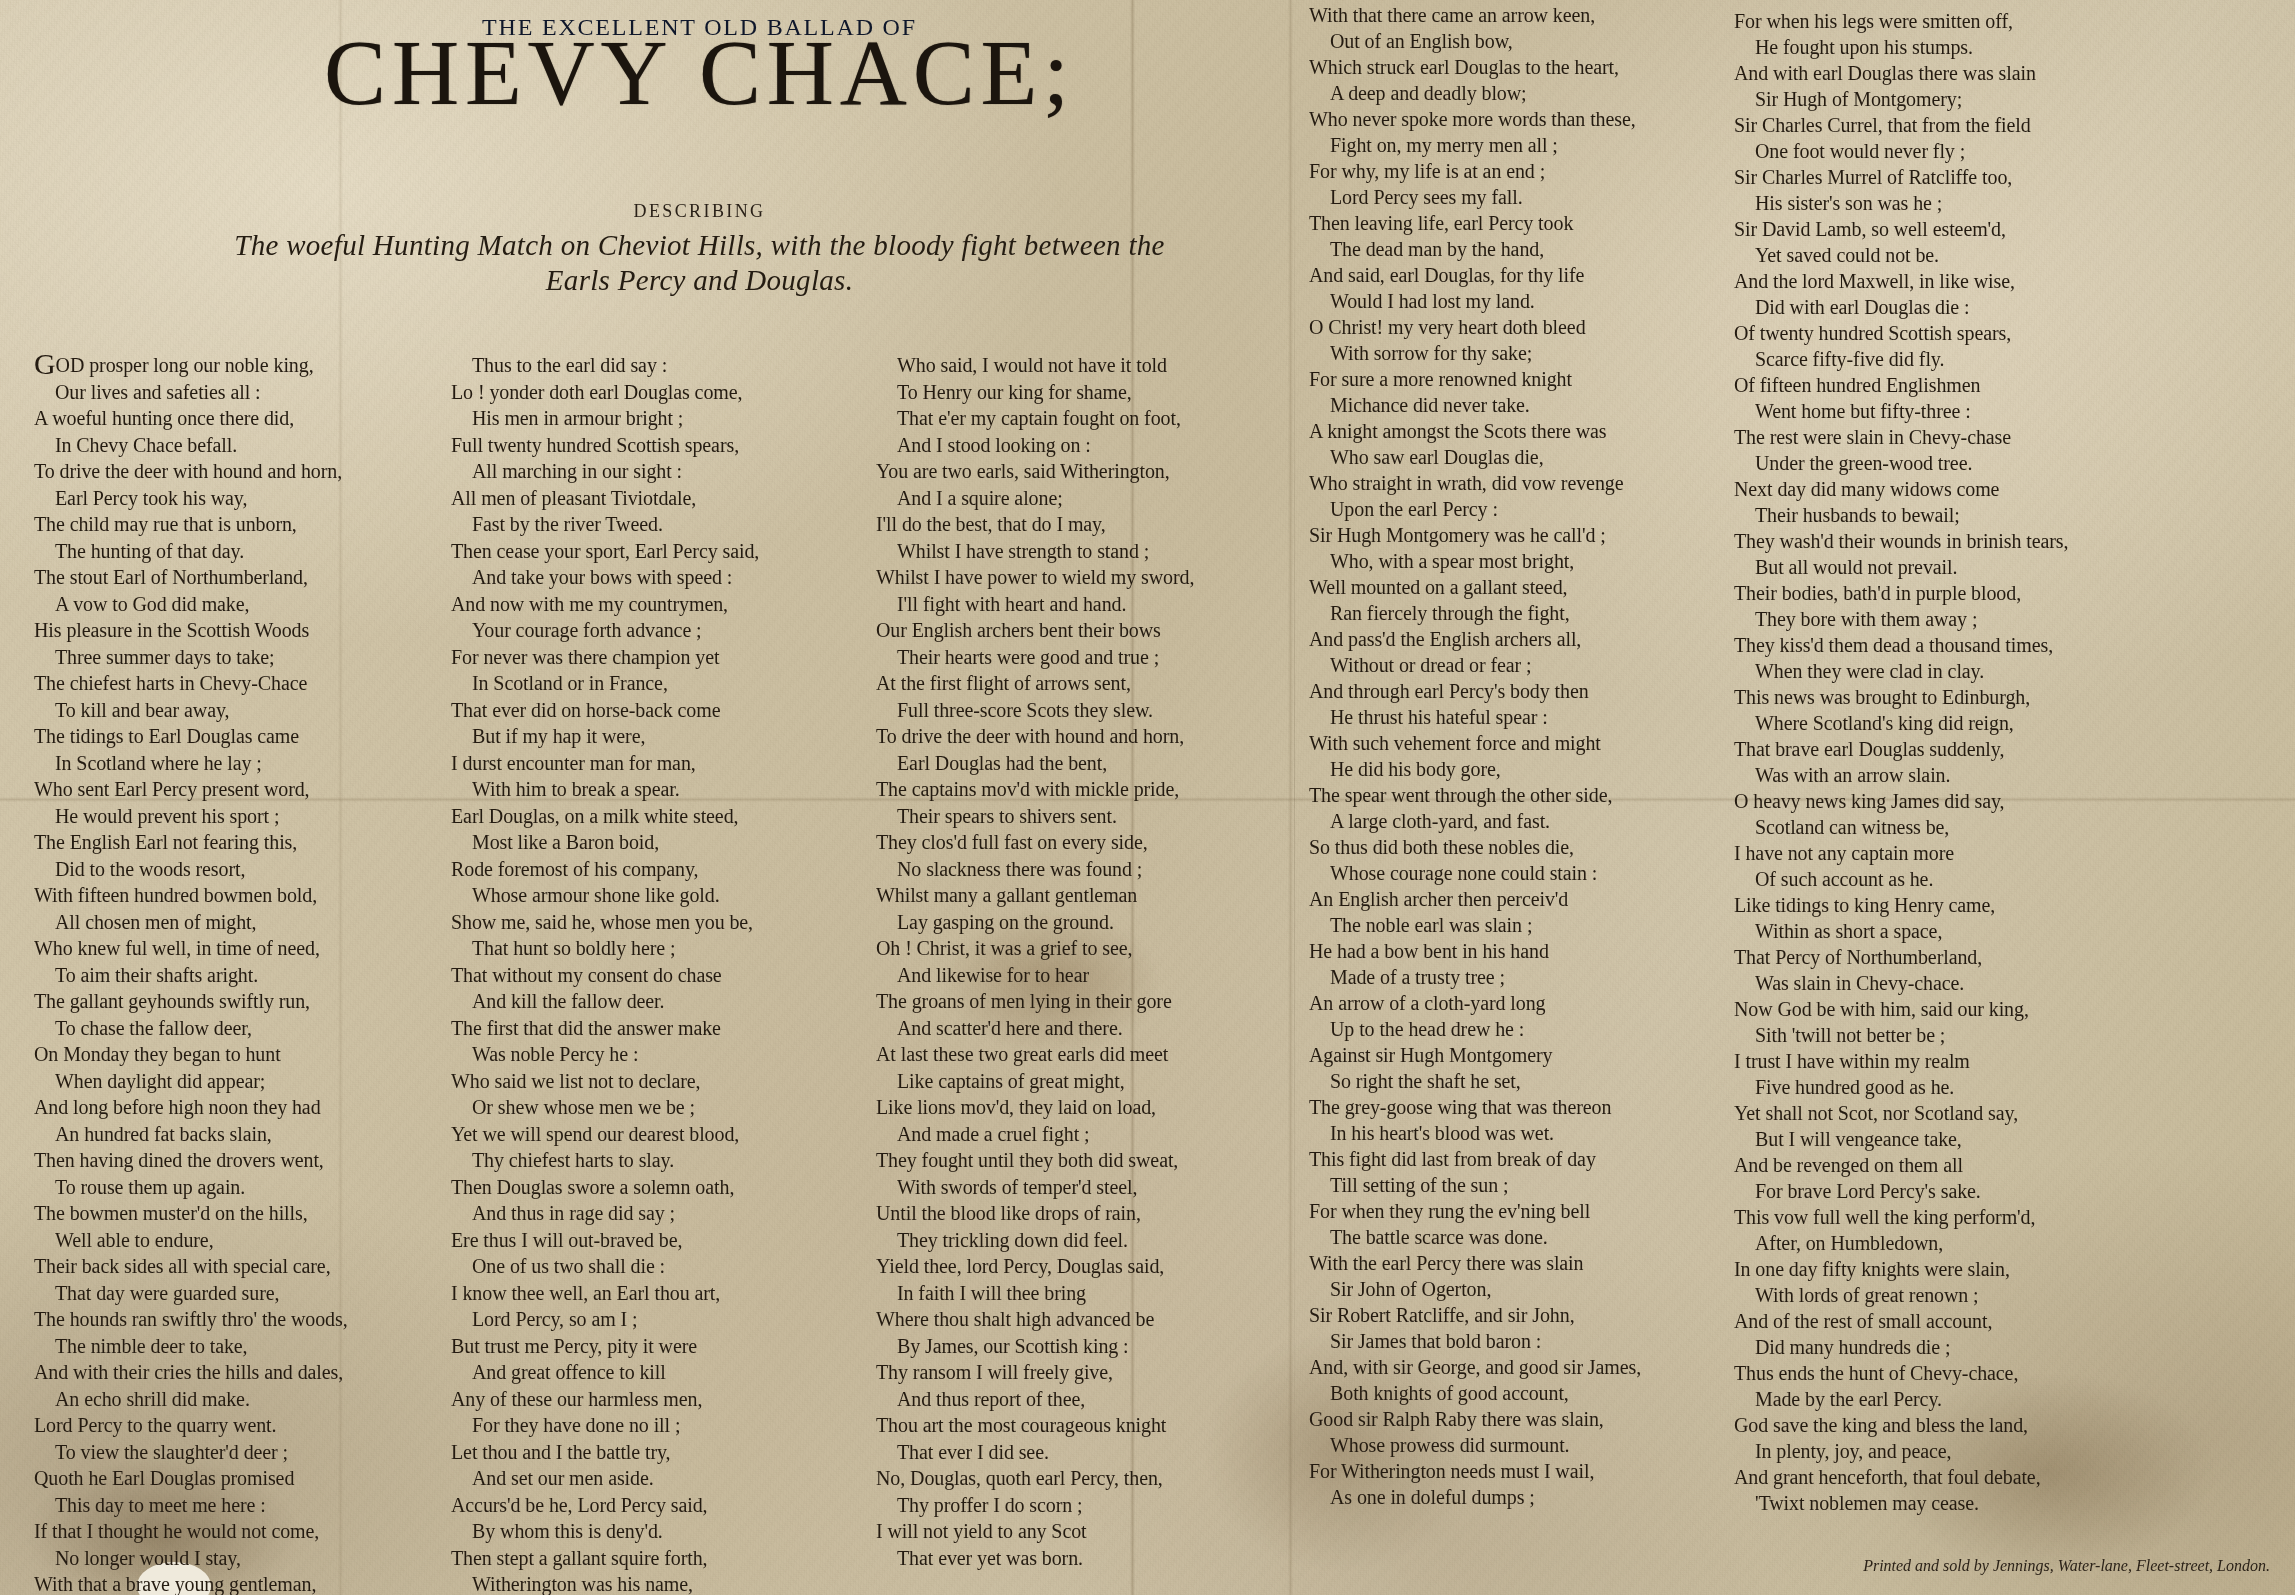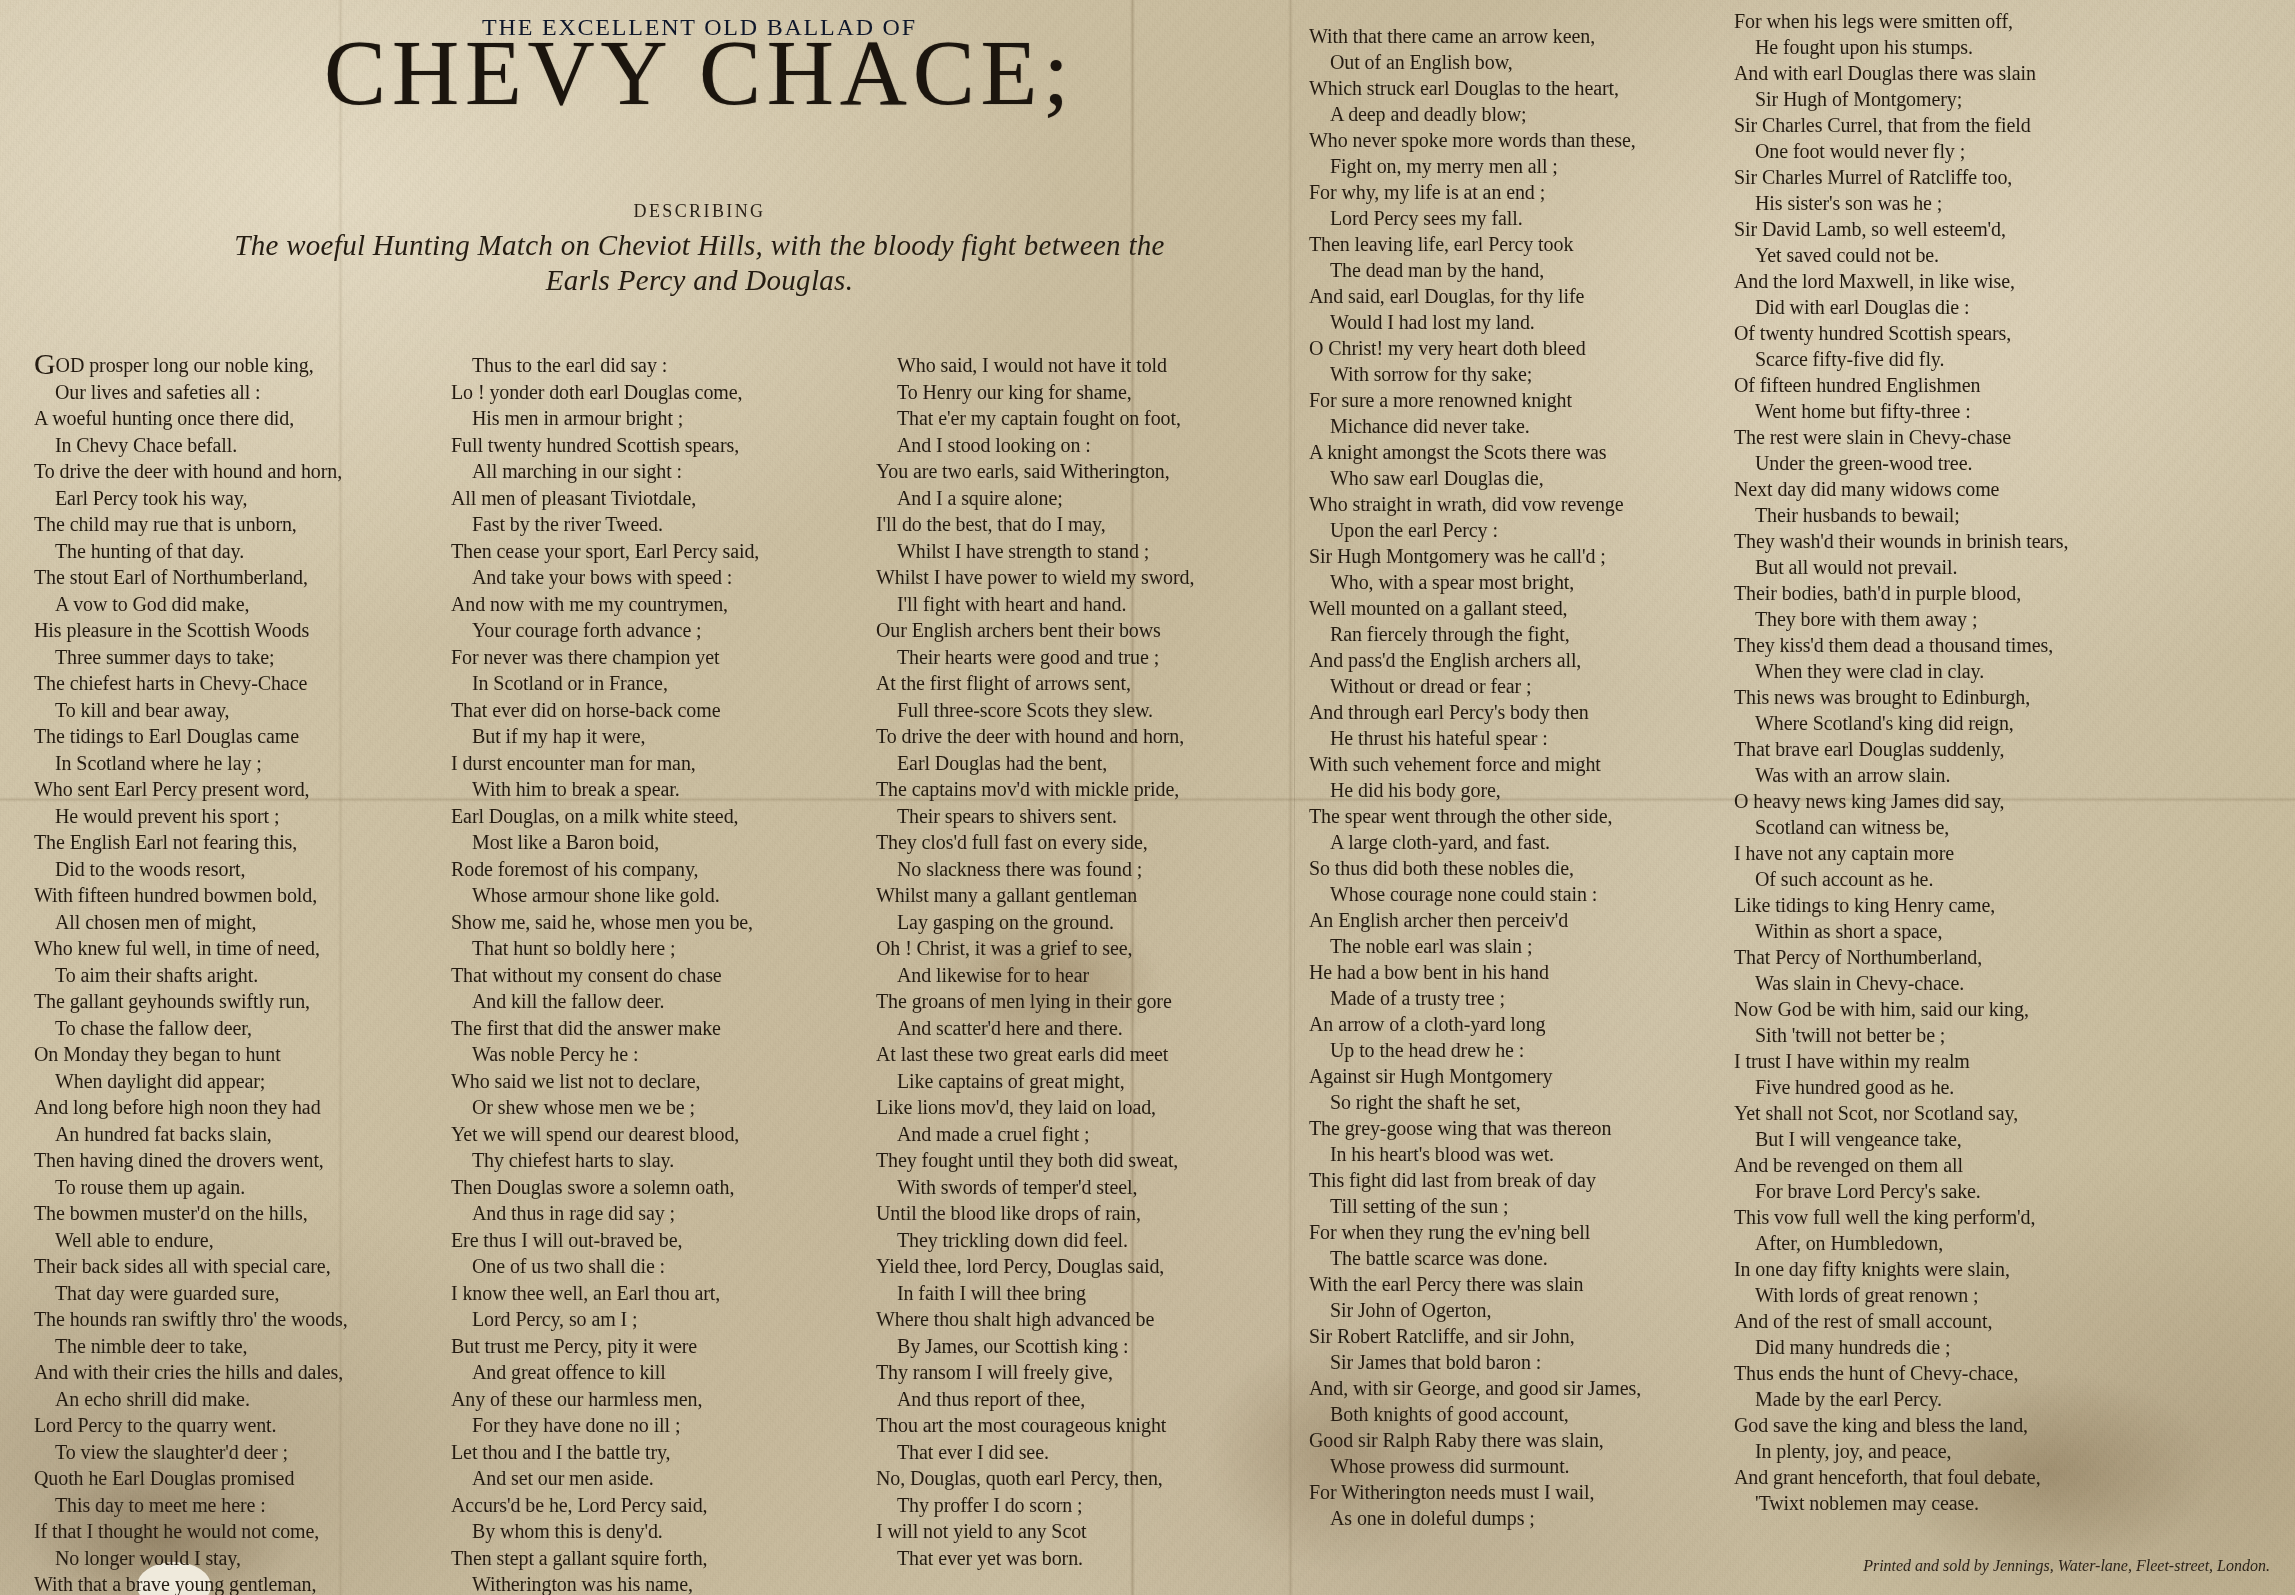"With that there came an" #col4 { top: 23px -> 2px }
